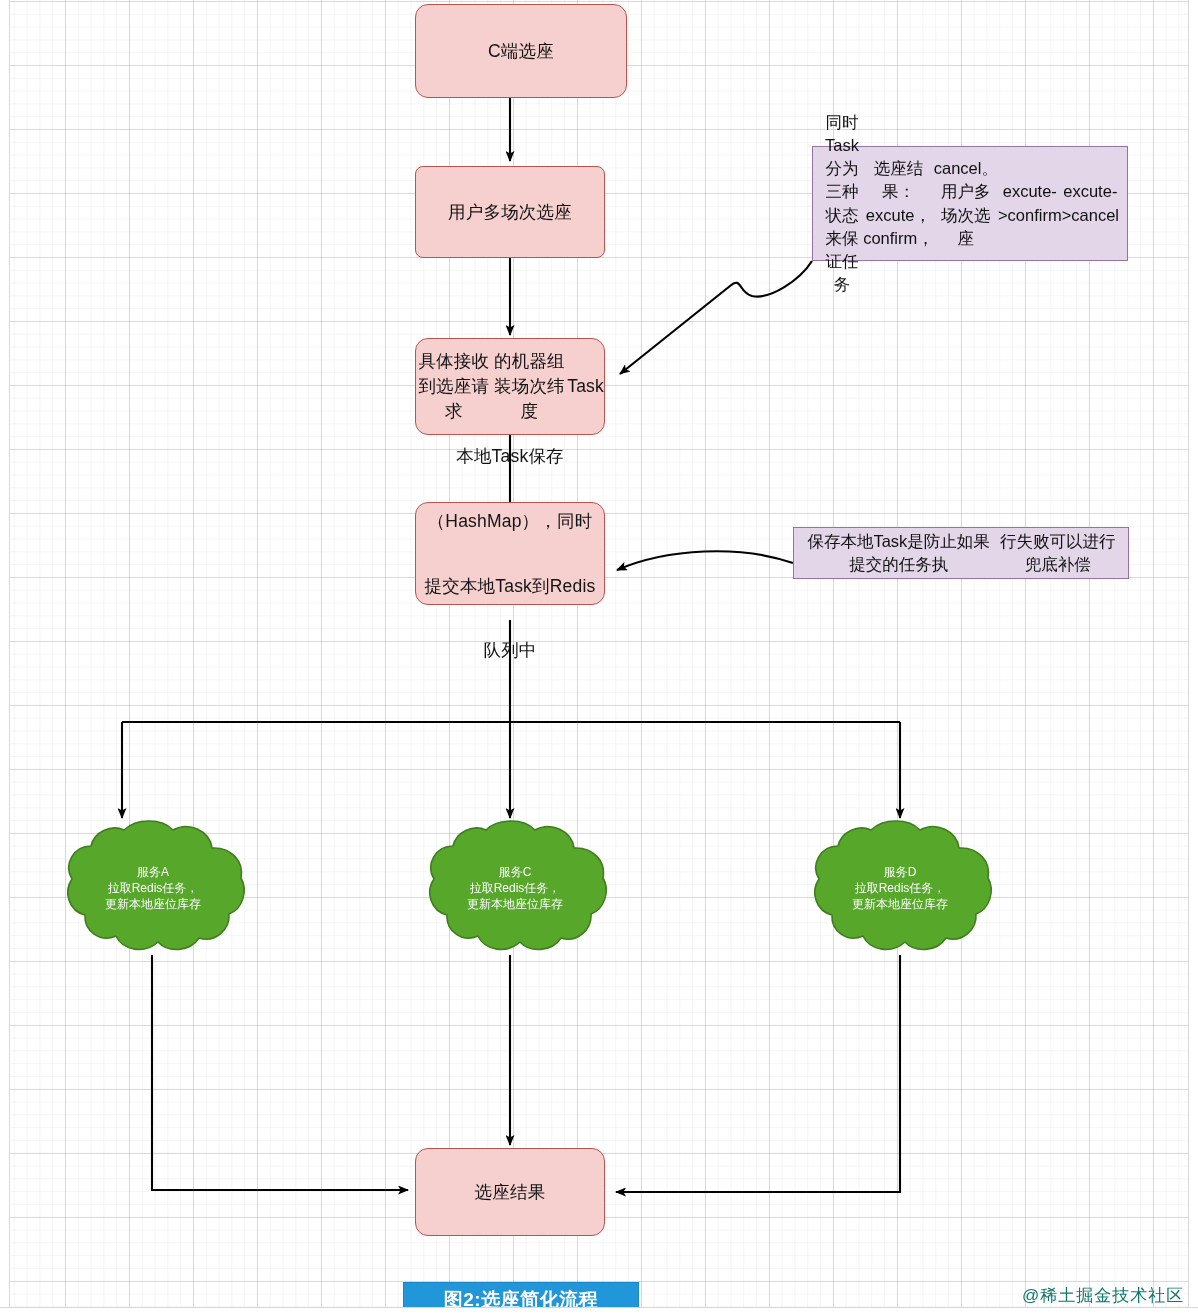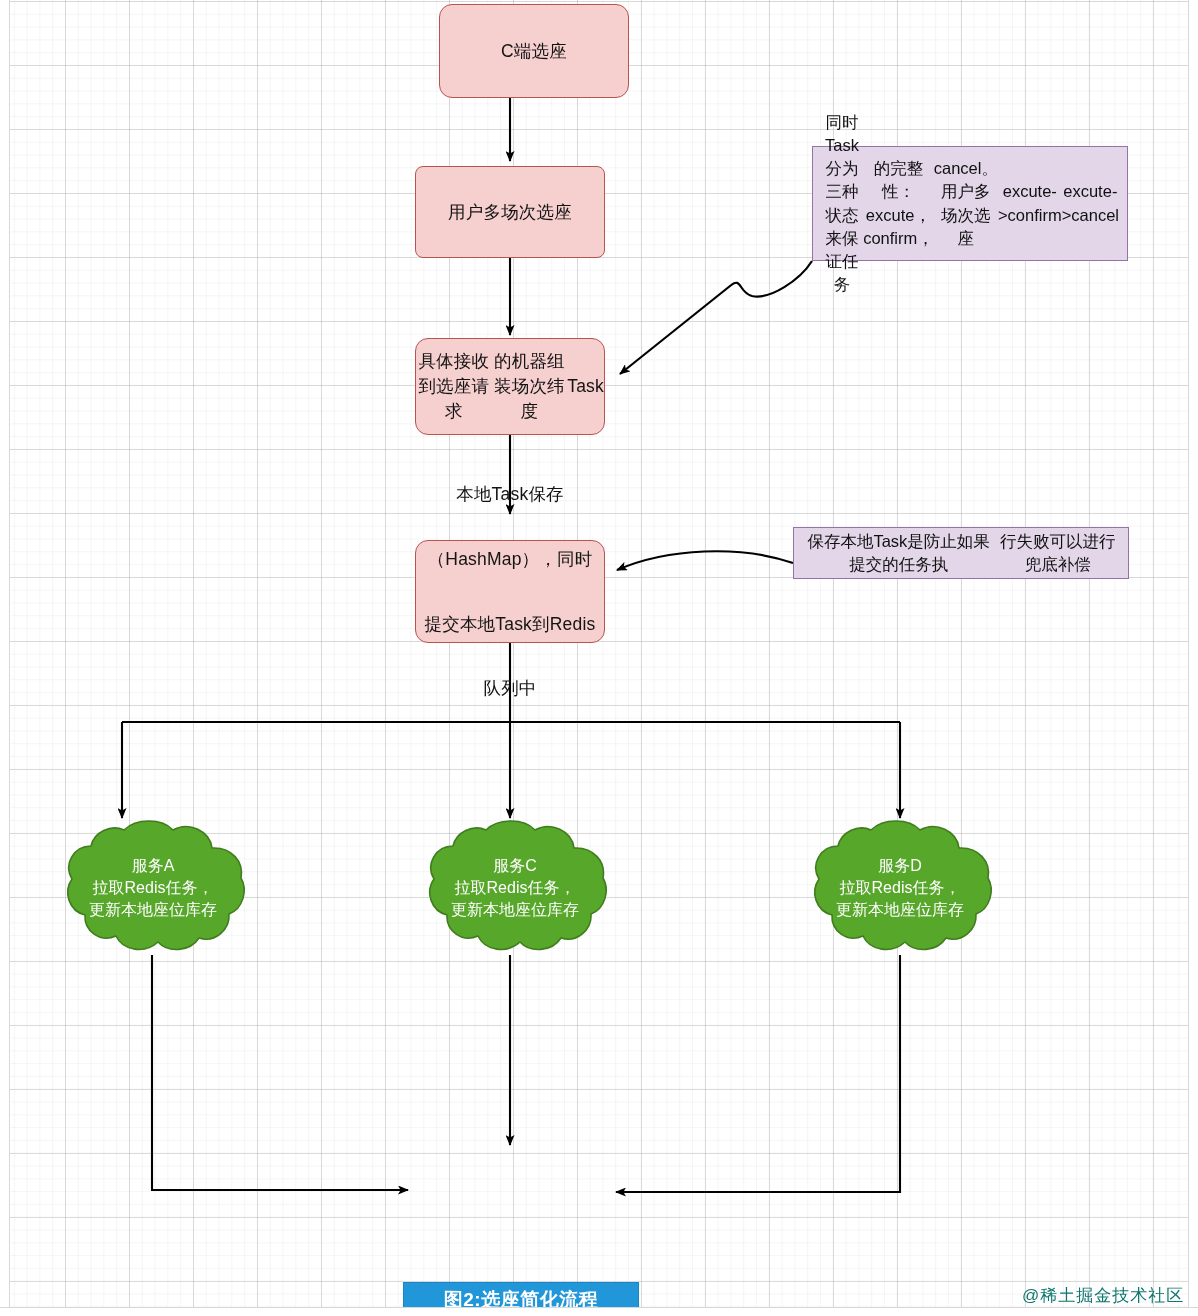"C端选座" div.node { margin-left: 24px -> none; width: 190px -> 212px }
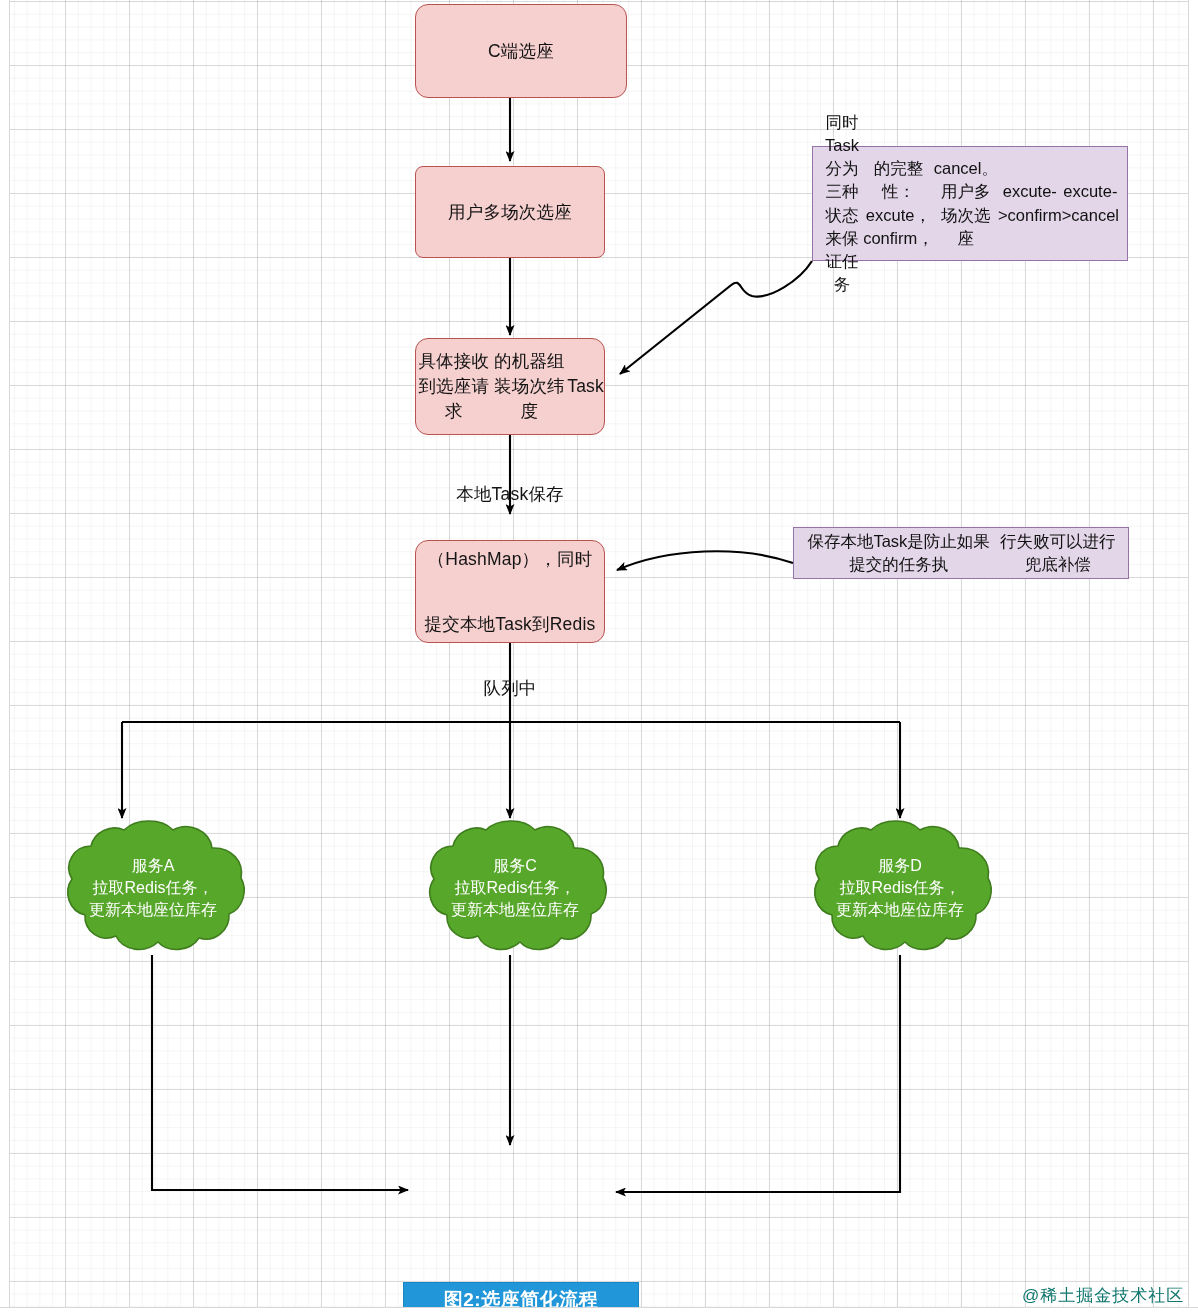"的完整性：excute，confirm，" span { text: 的完整性 -> 选座结果 }
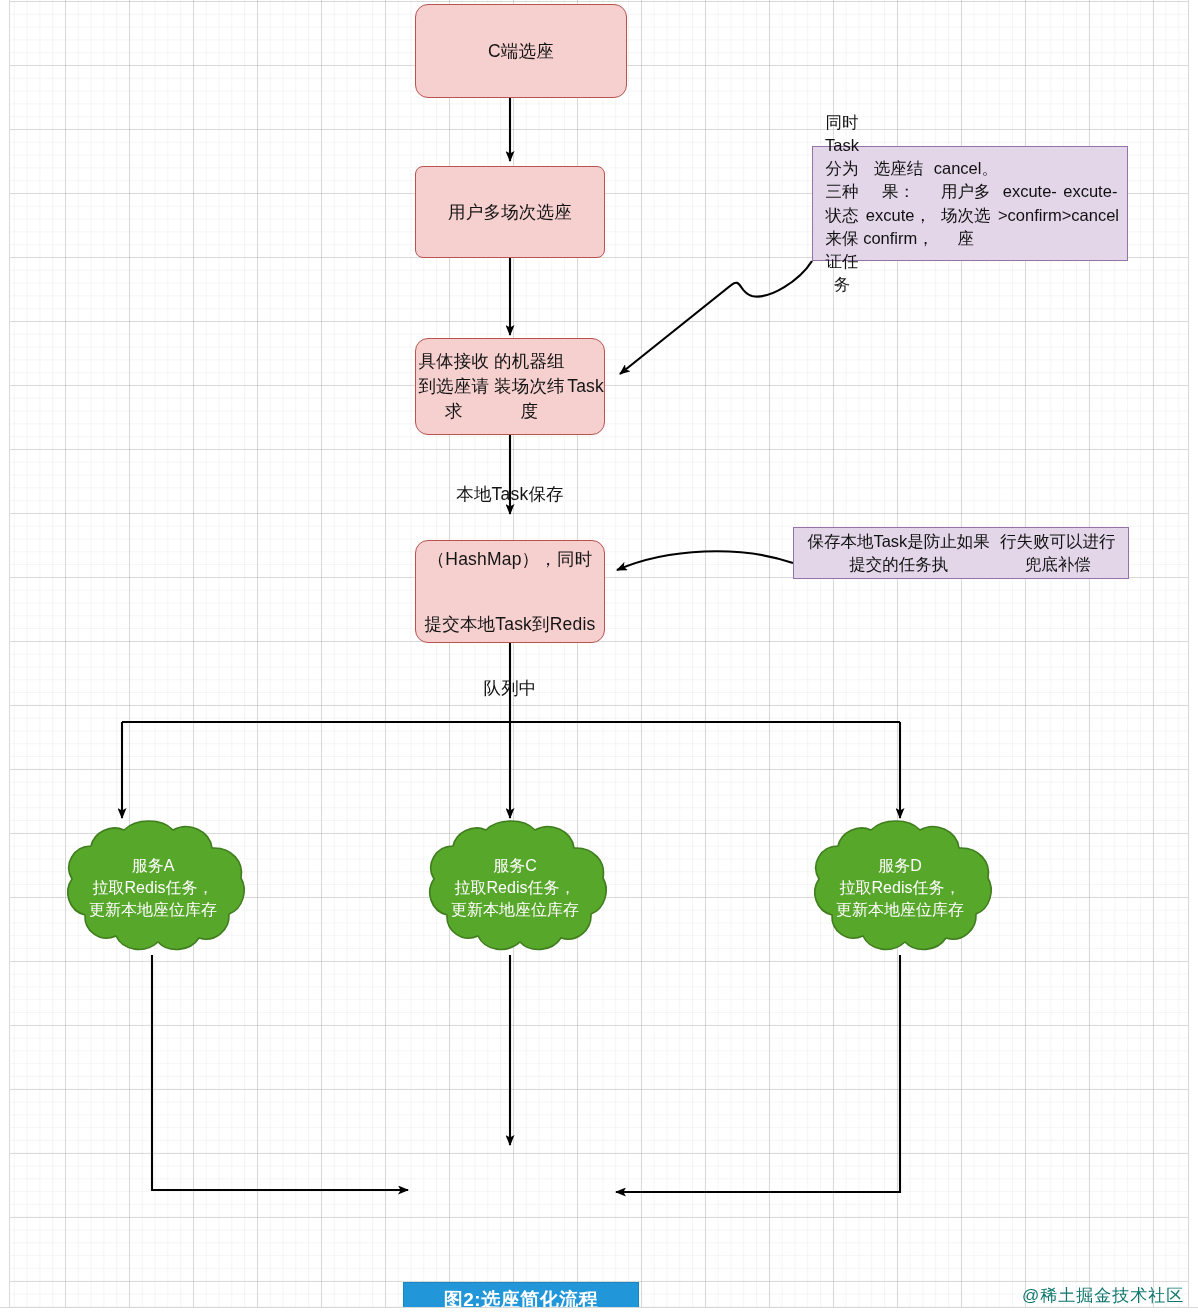"本地Task保存" div.node { top: 540px -> 502px }
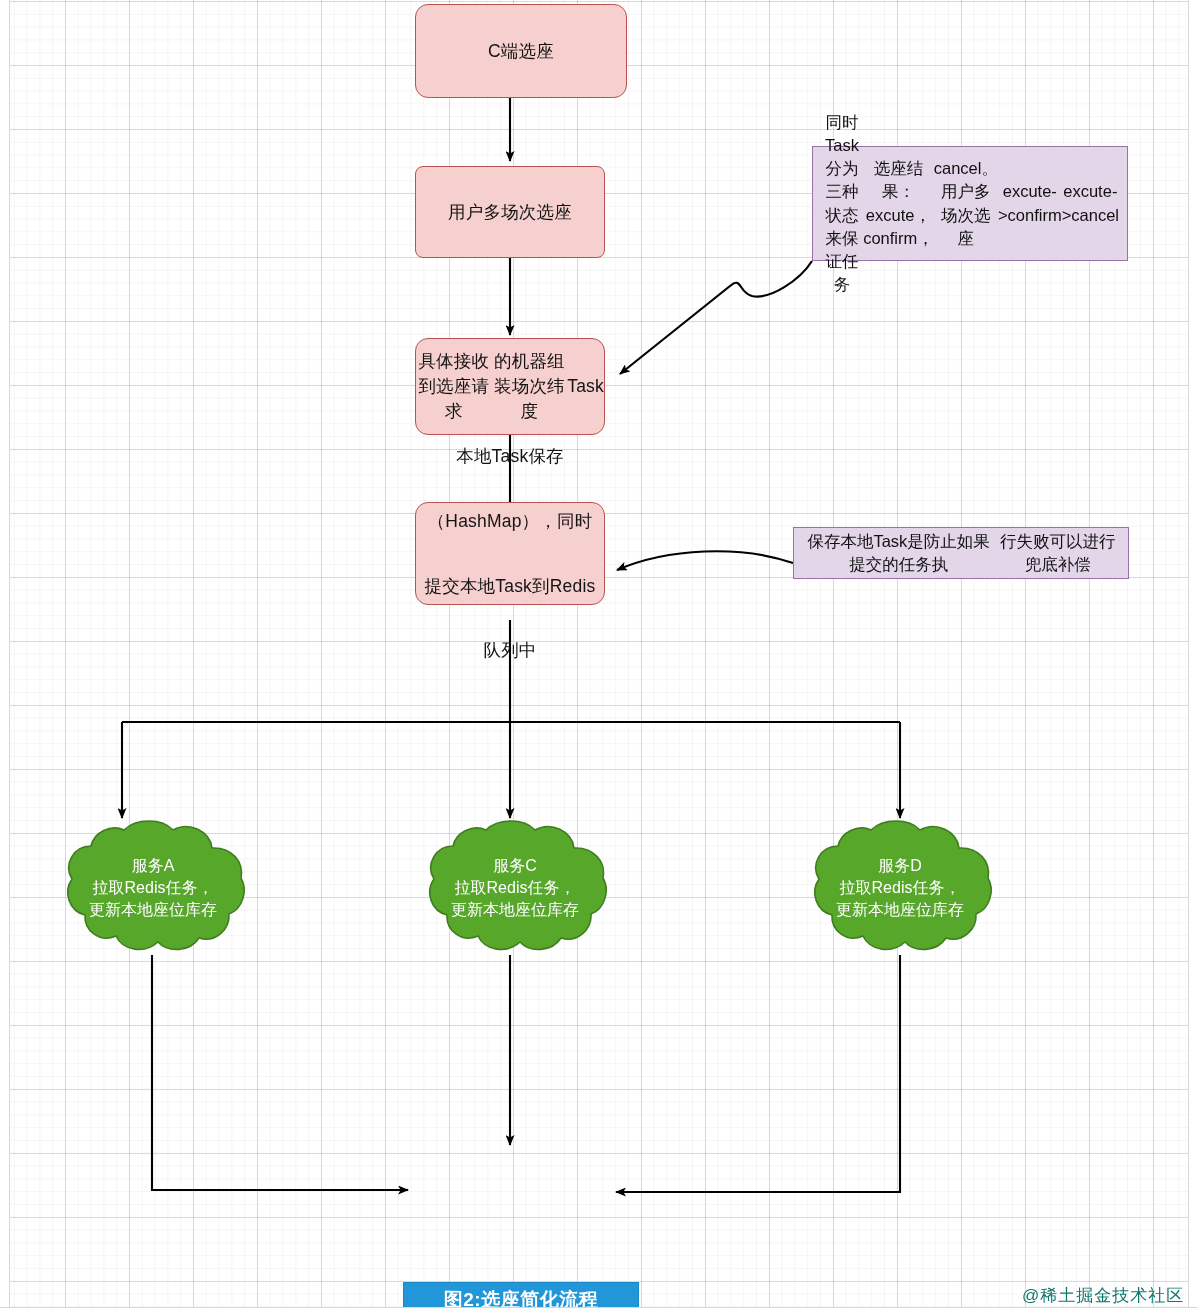"服务A" .cloud-label { font-size: 16px -> 12px }
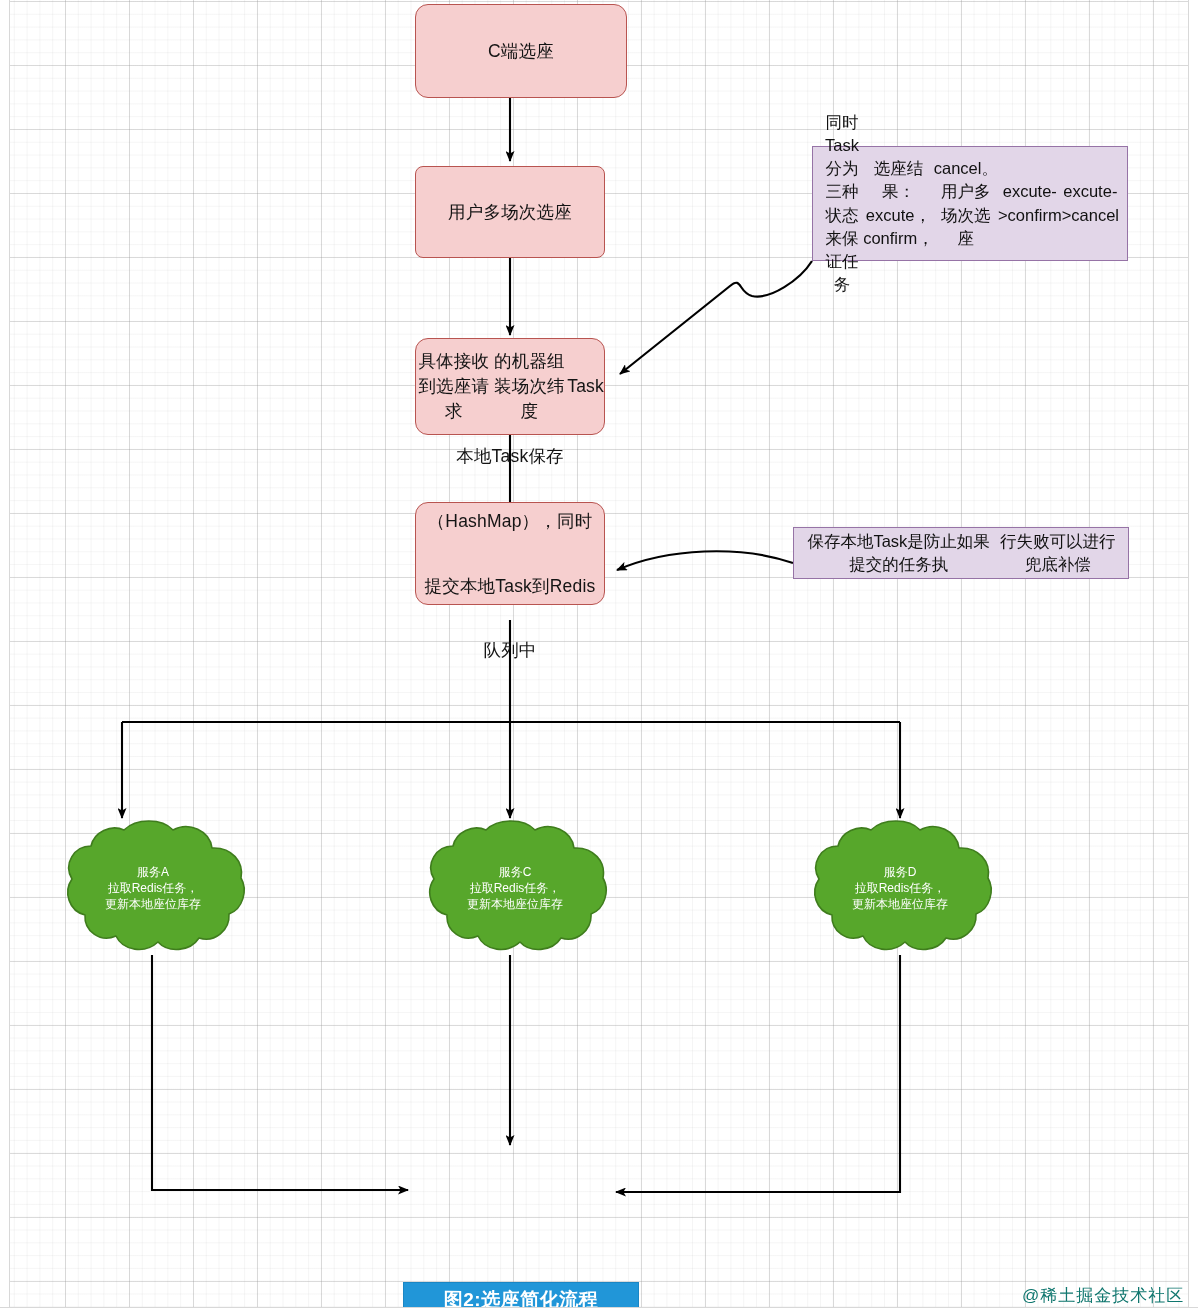"选座结果" div.node { html: none -> <div> <span>选座结果</span> </div> }
